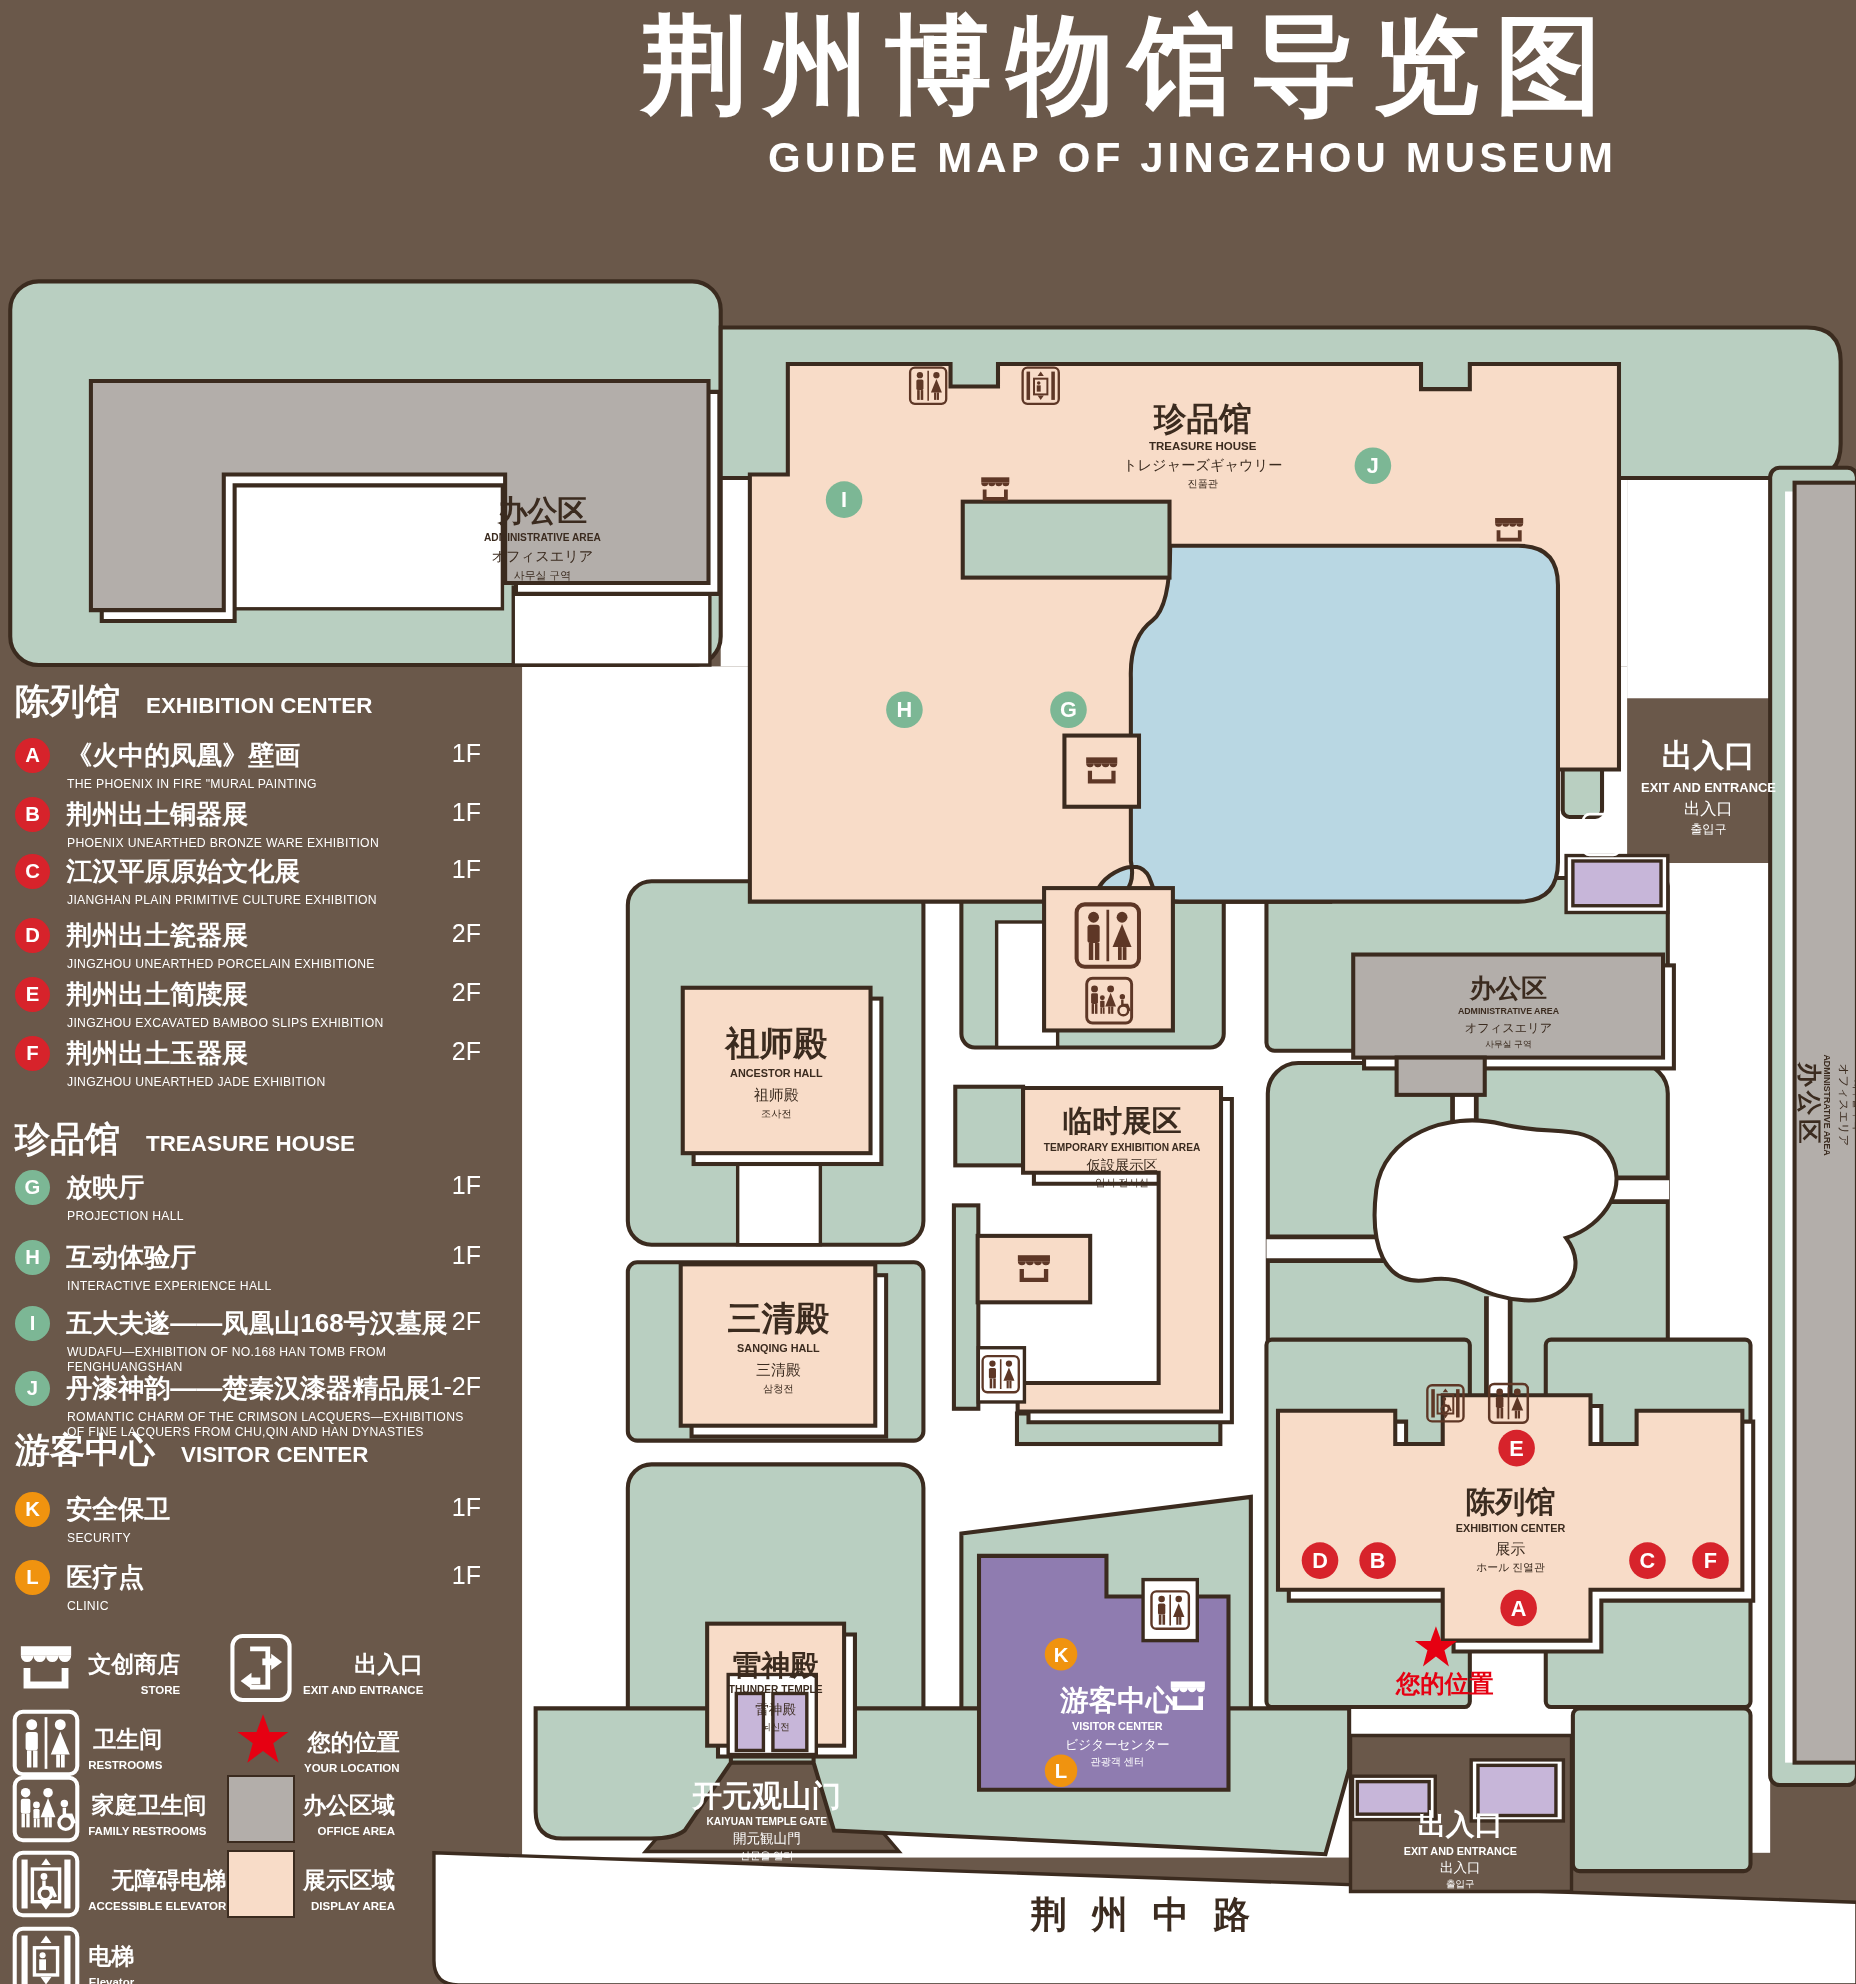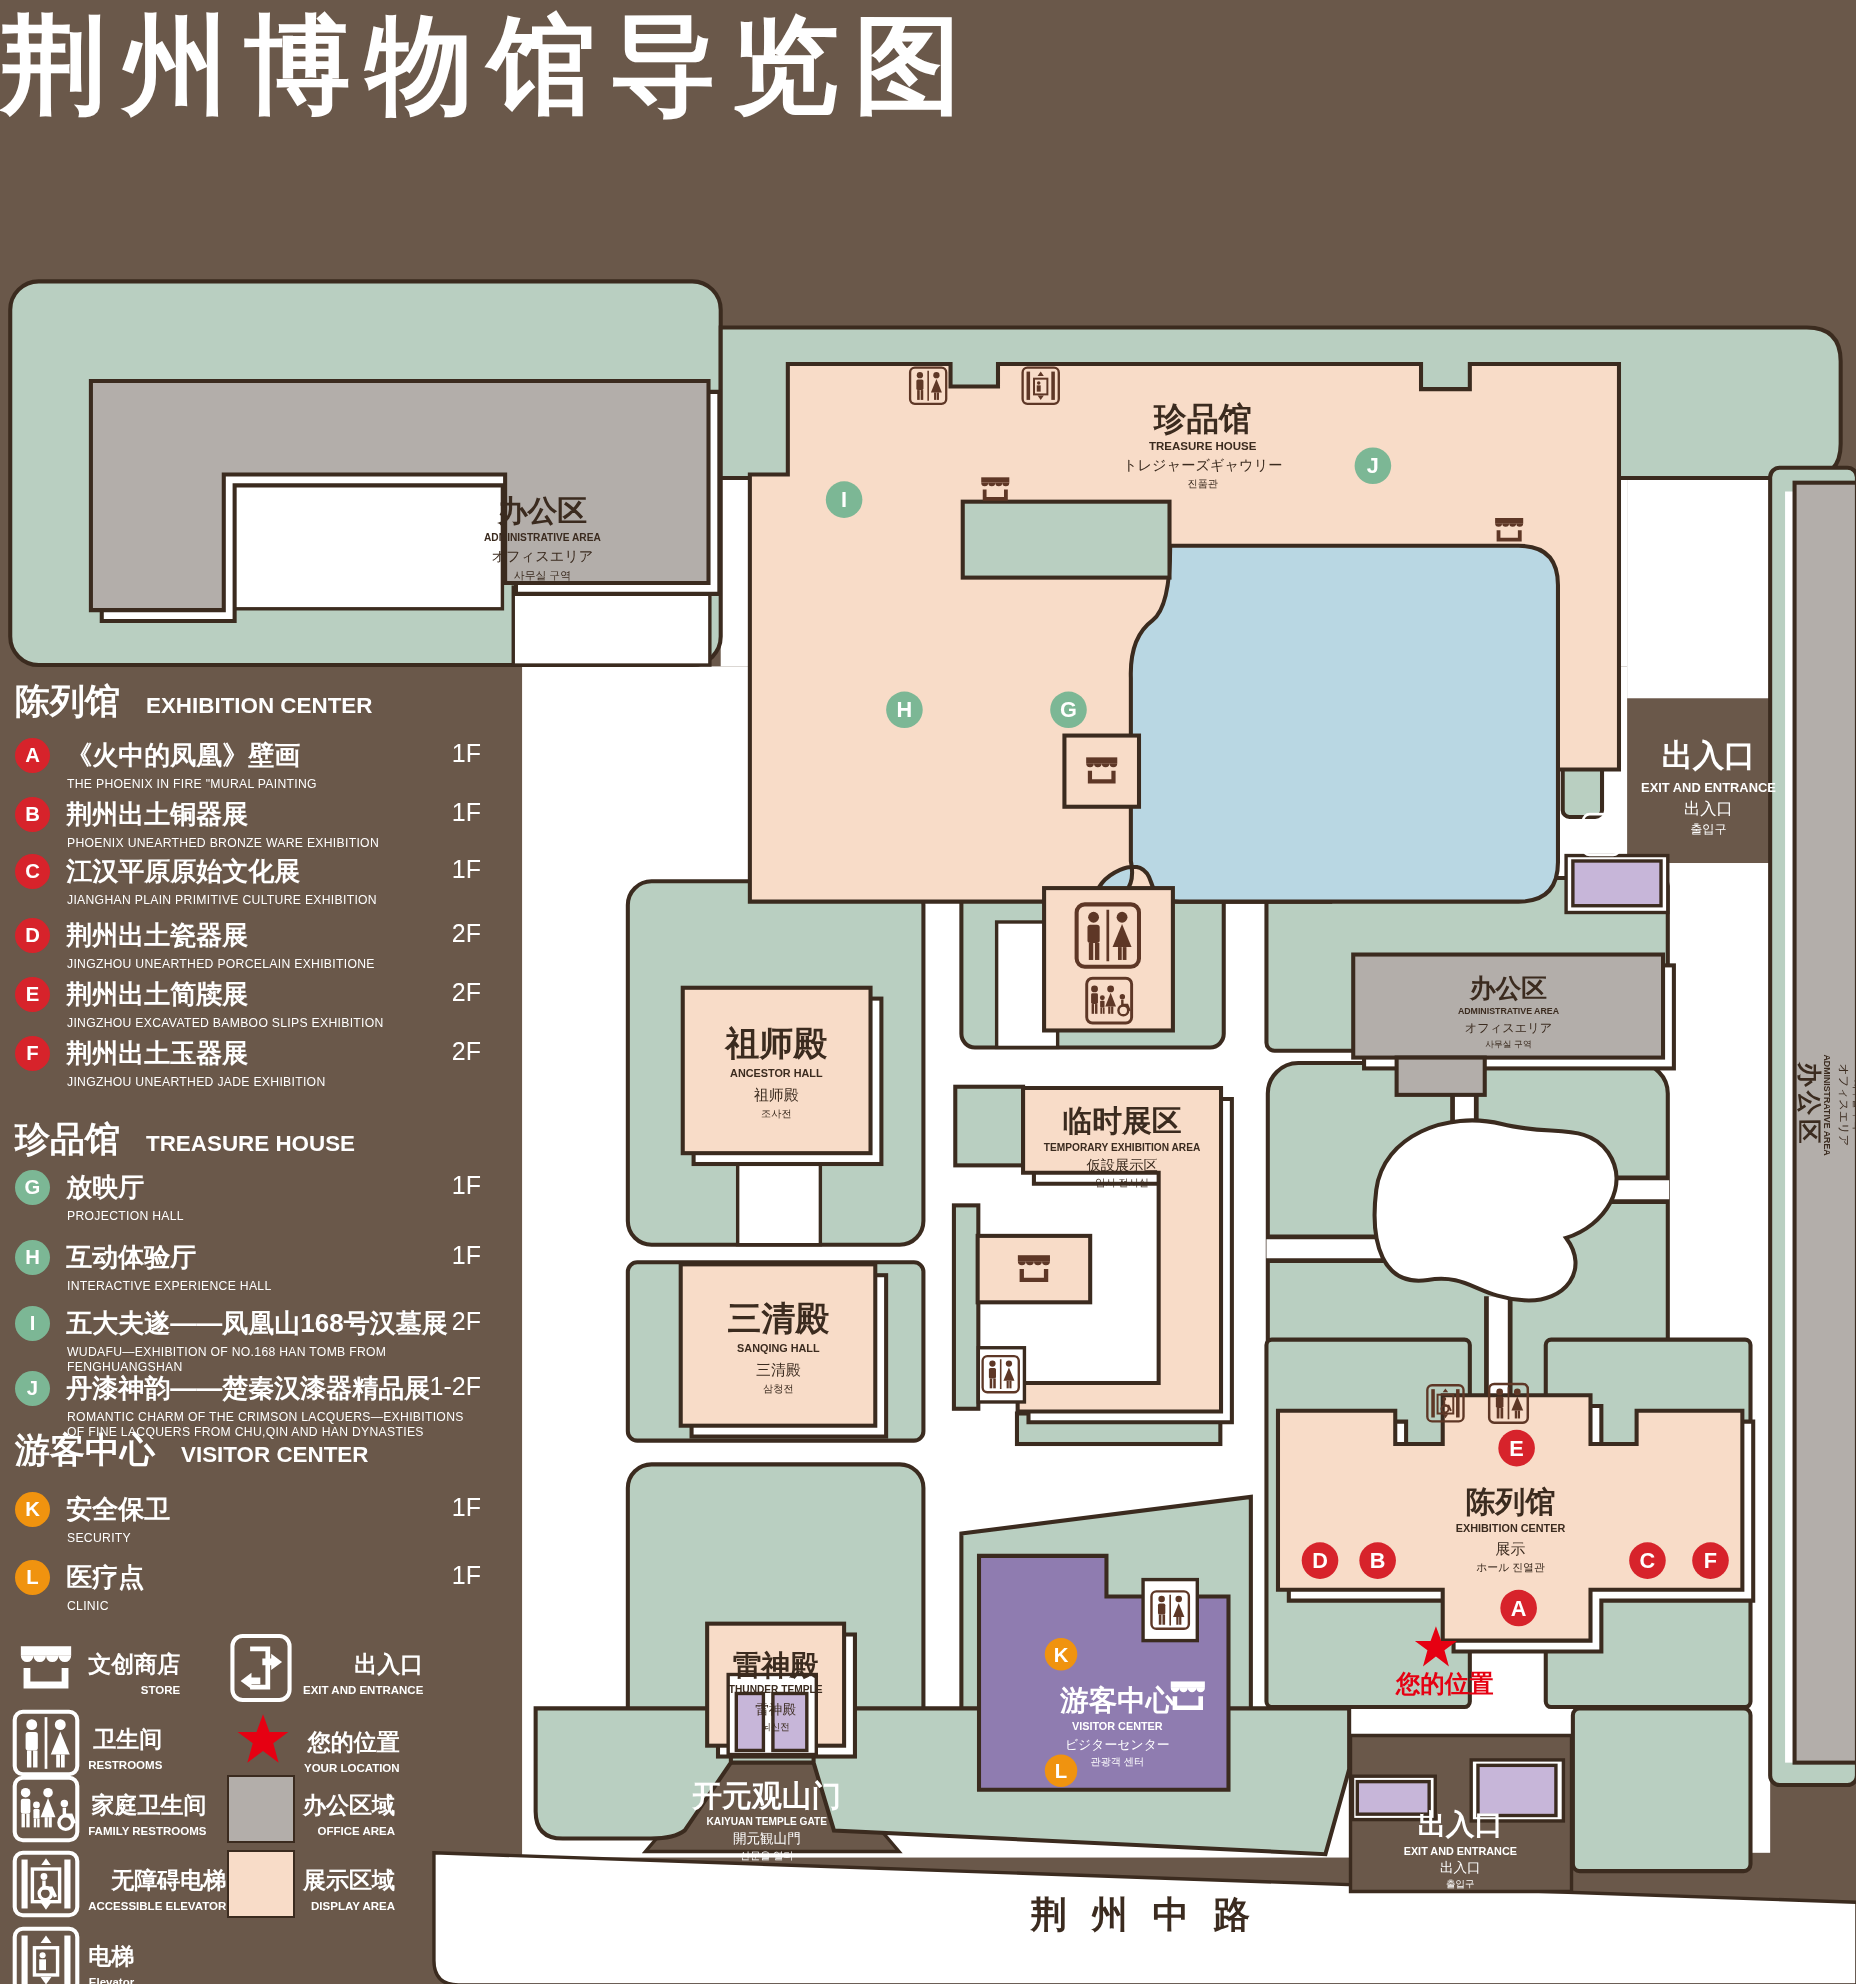"荆州博物馆导览图" .hdr { text-align: left -> right }
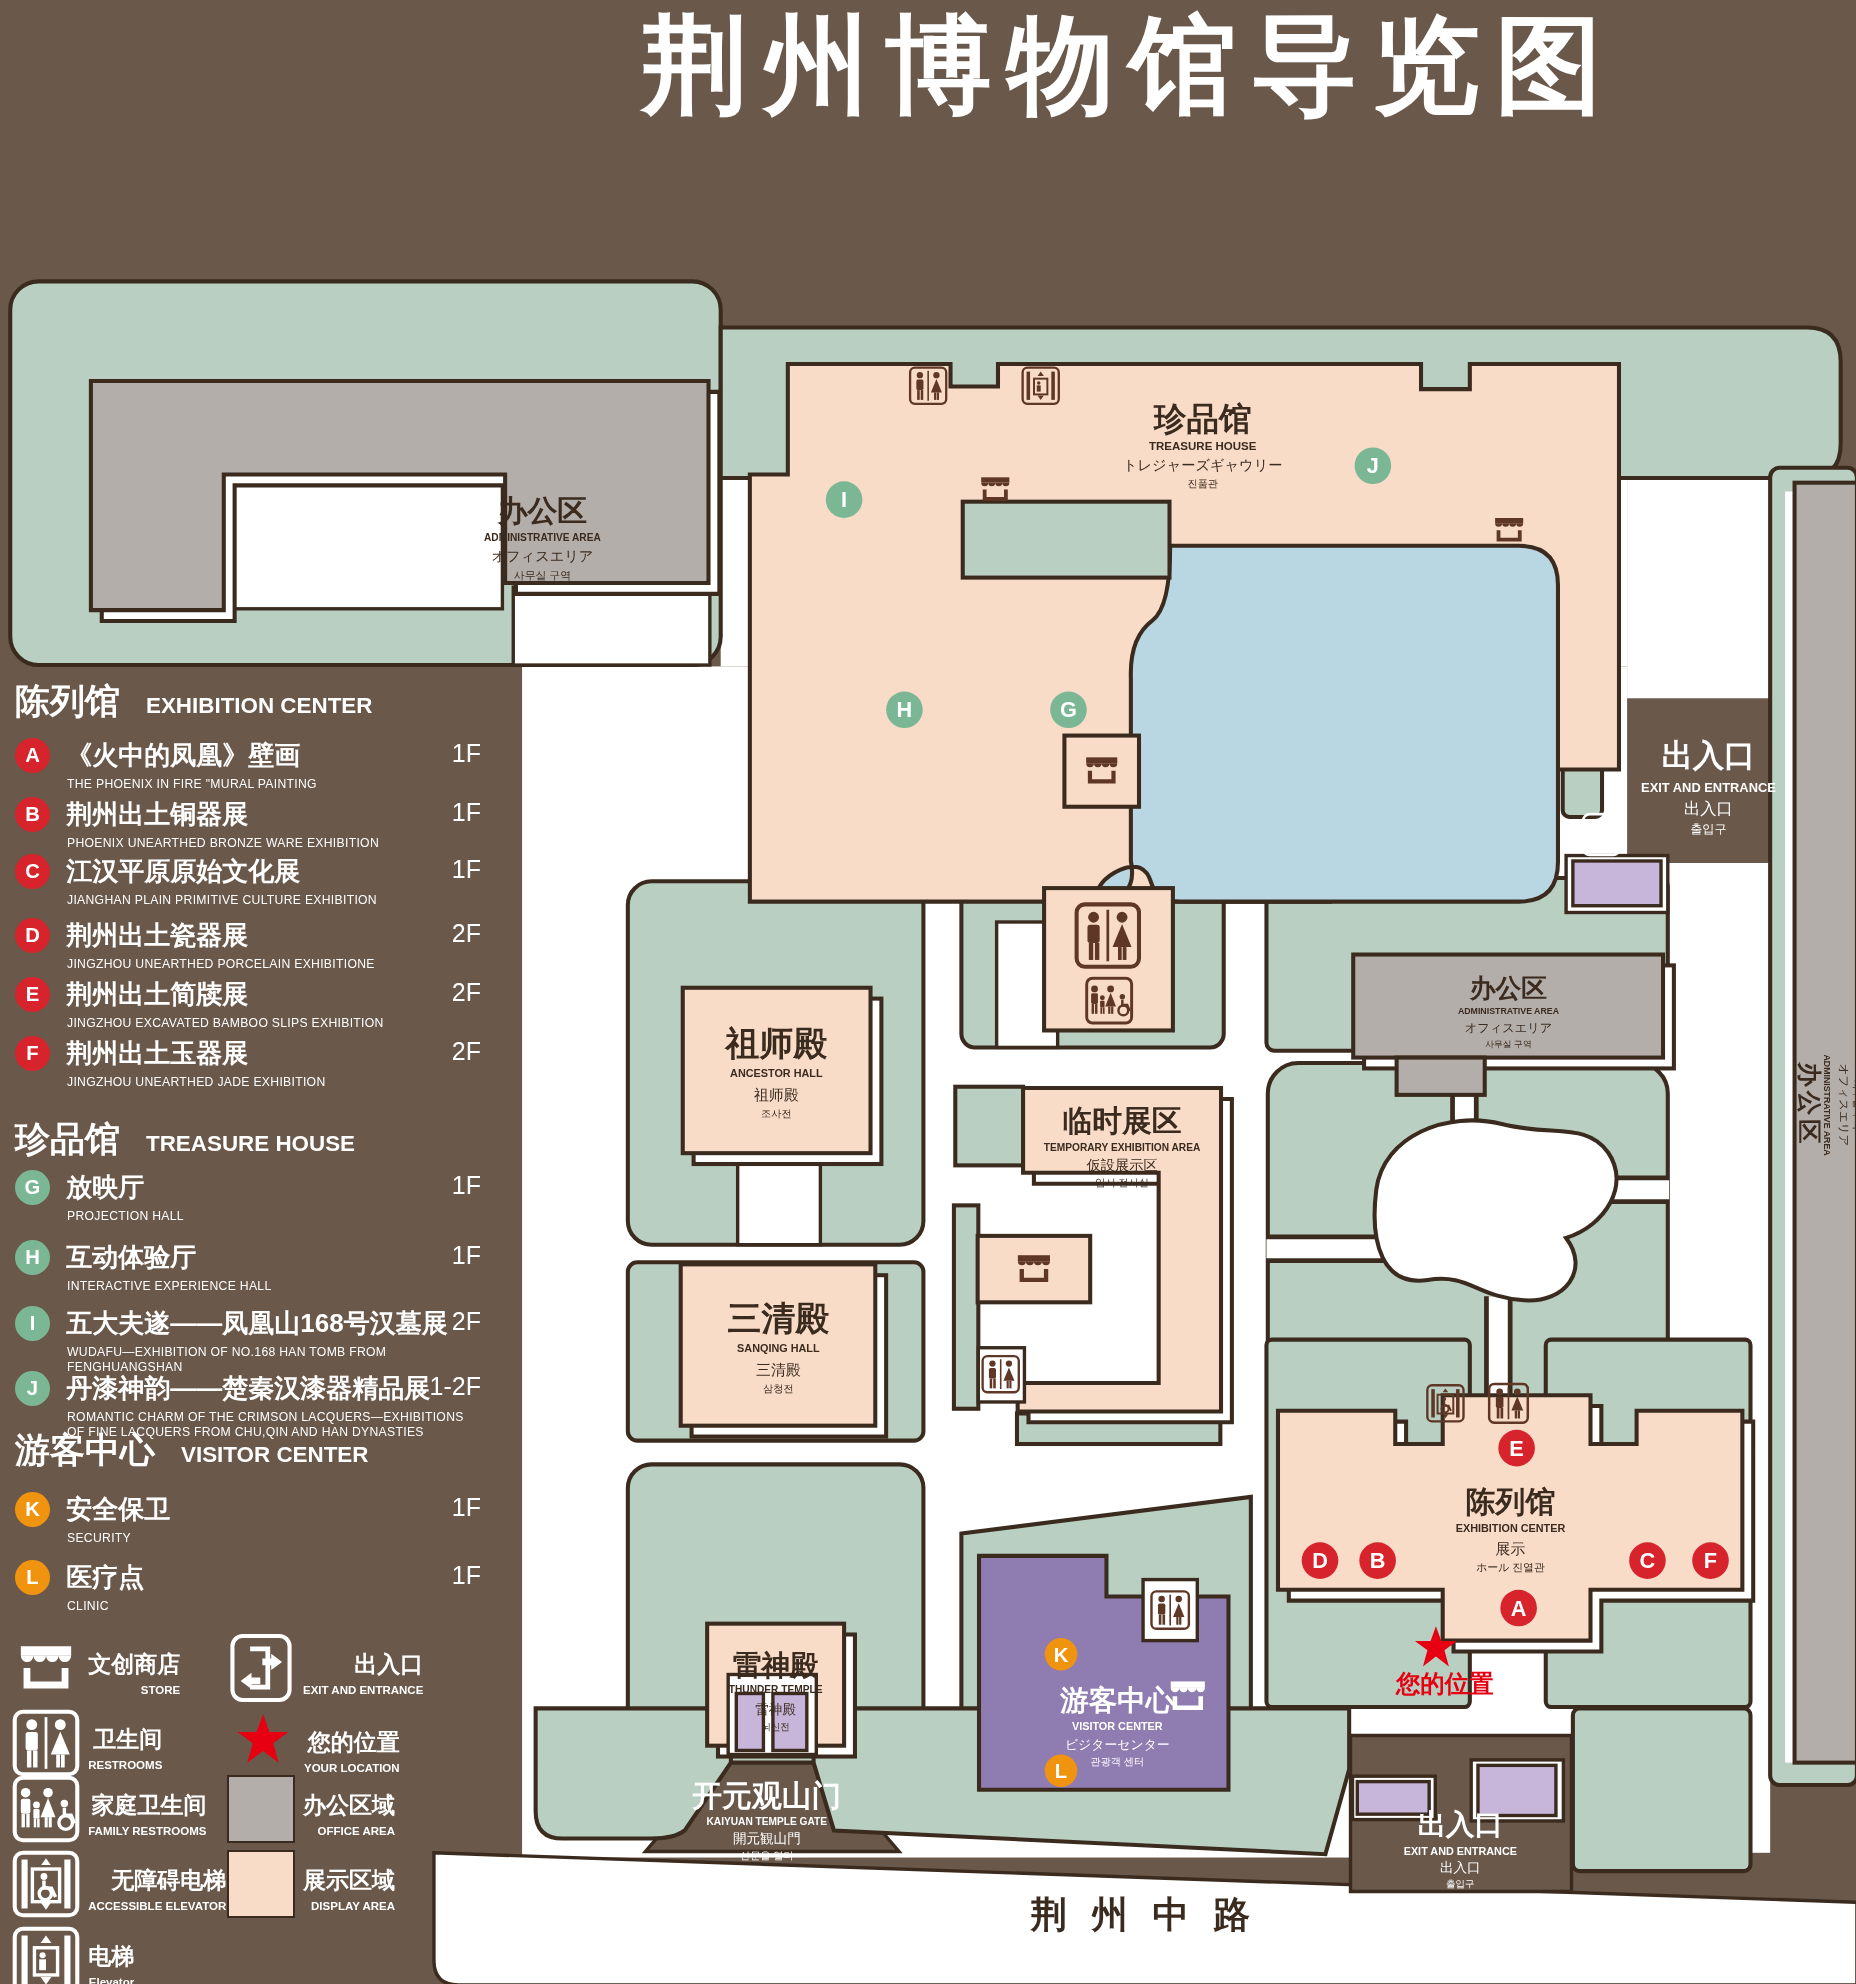"GUIDE MAP OF JINGZHOU MUSEUM" div.en { html: none -> <div>GUIDE MAP OF JINGZHOU MUSEUM</div> }
